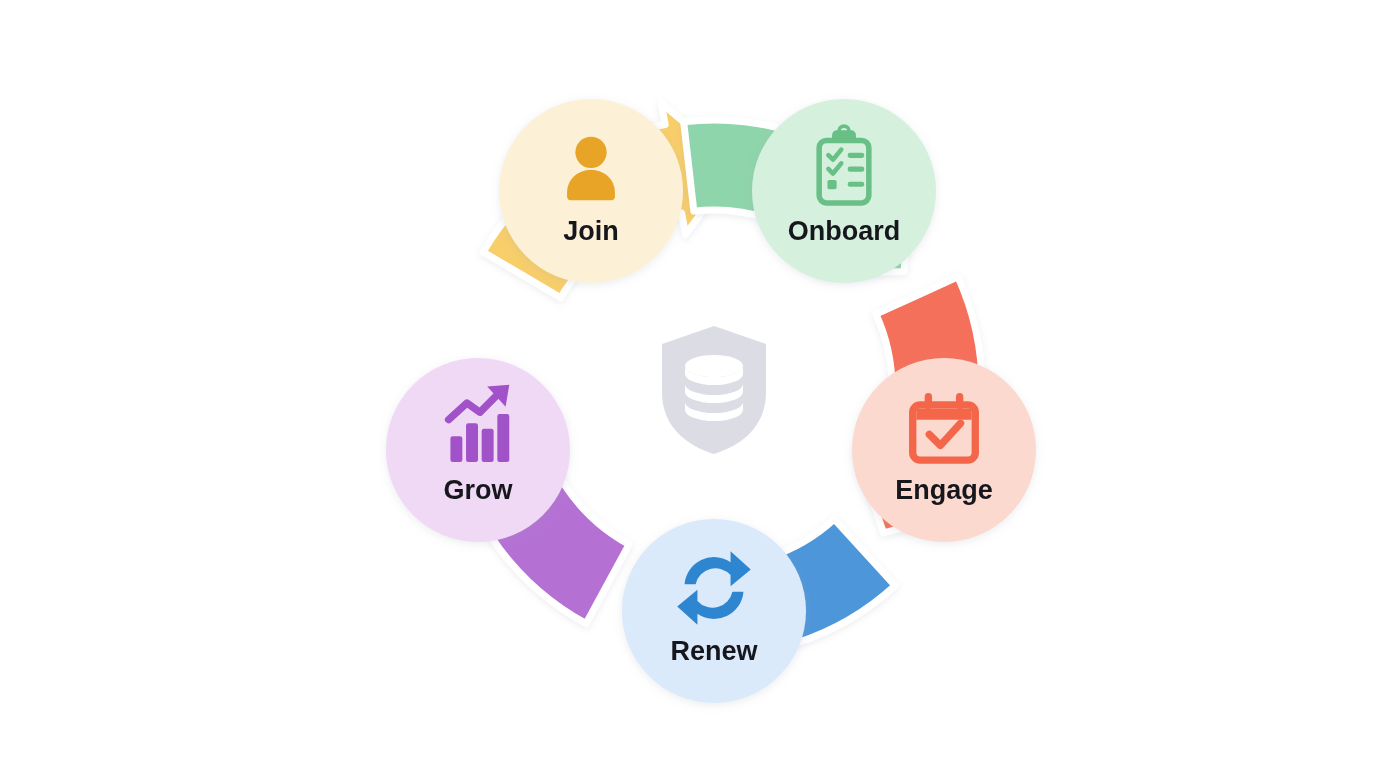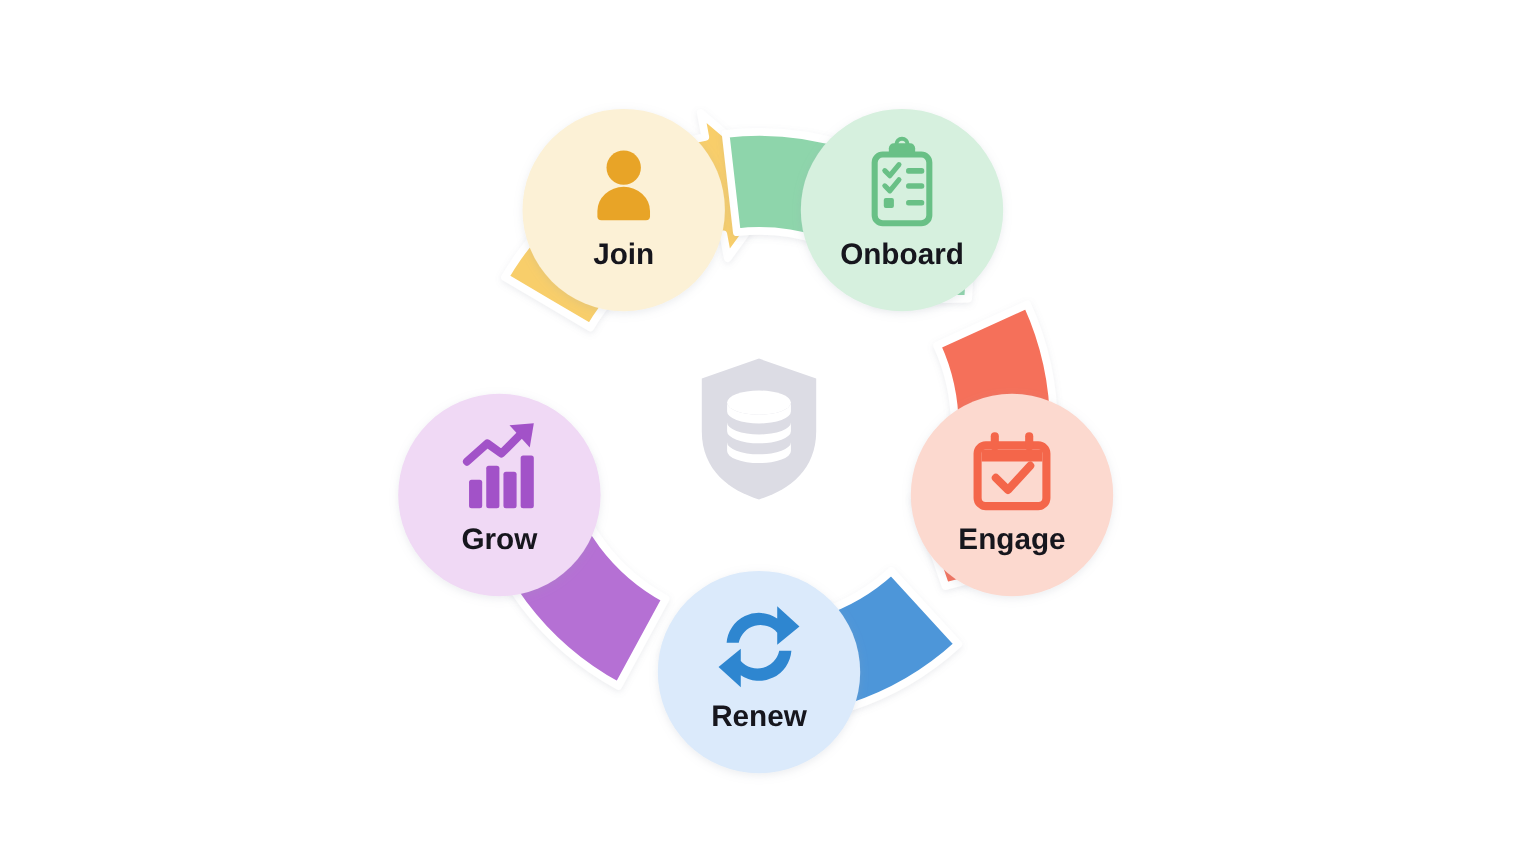"Join" #canvas { margin-left: none -> 24px }
